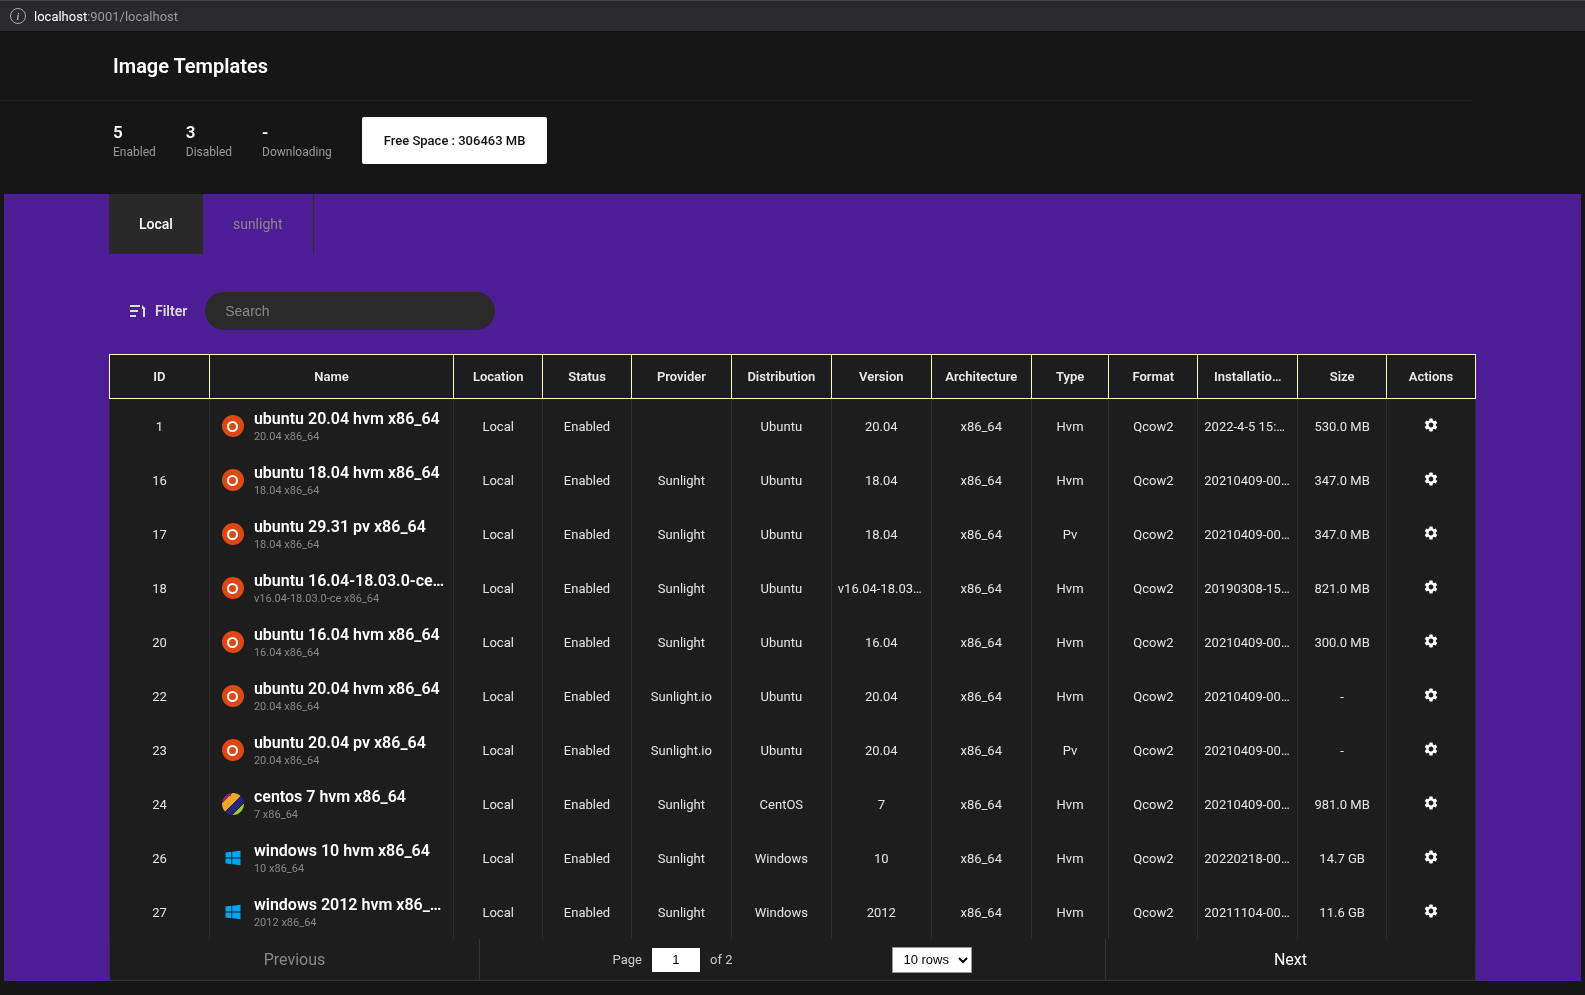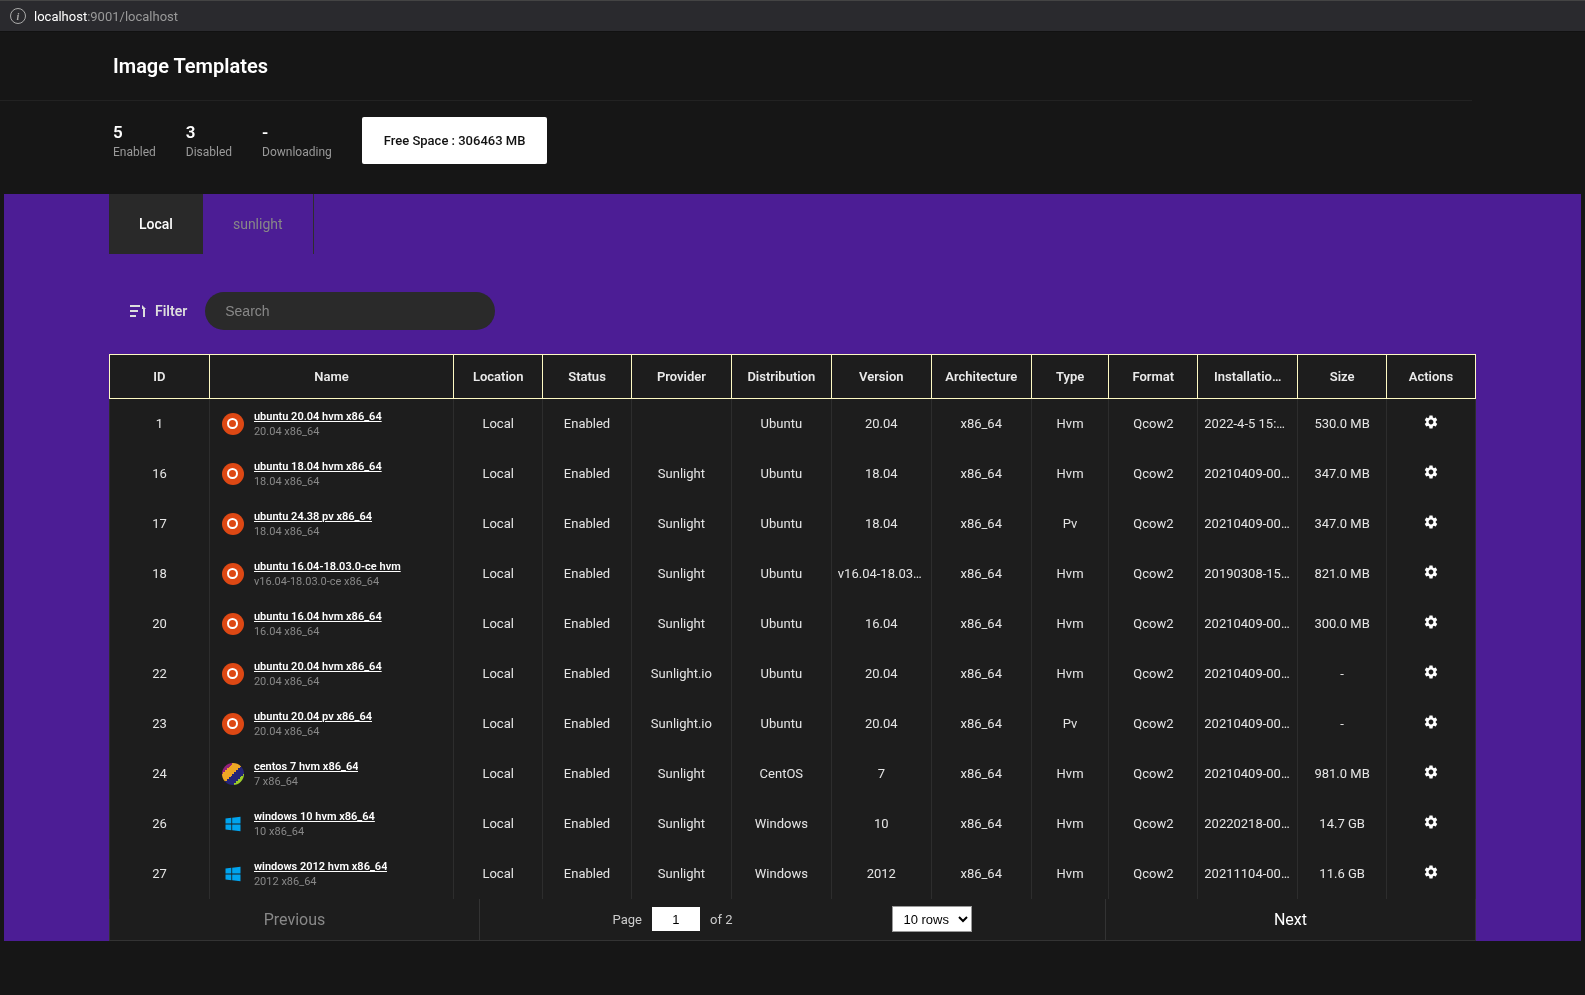"ubuntu 20.04 hvm x86_64" .name-primary { font-size: 11px -> 16px; text-decoration: underline -> none }
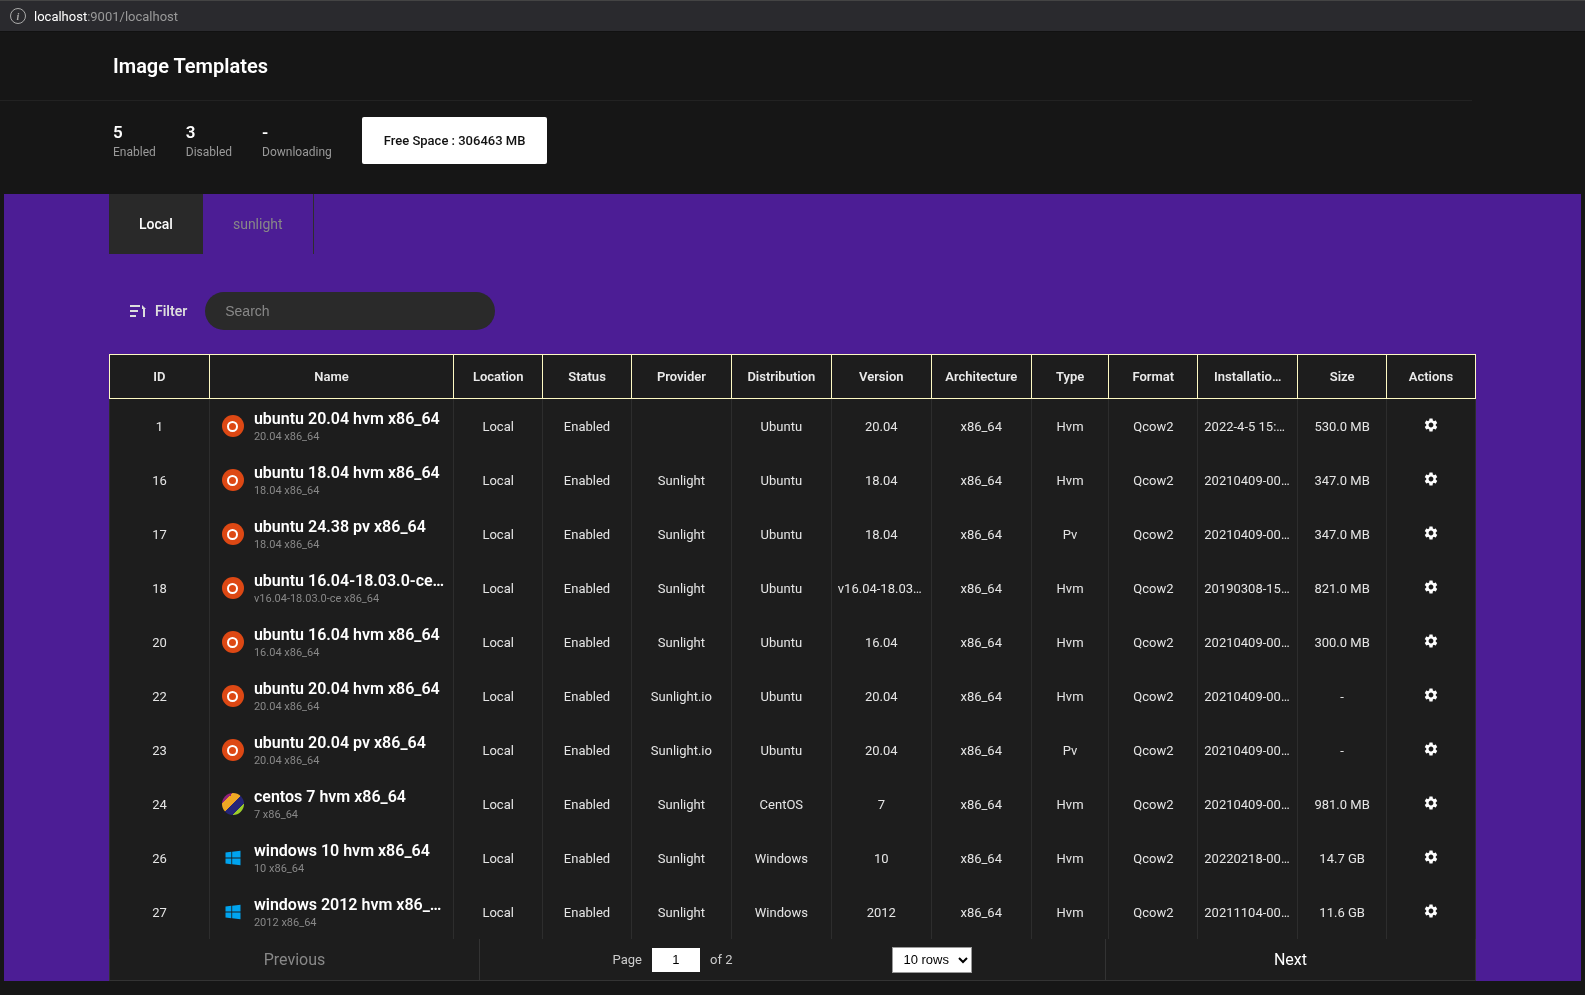"ubuntu 24.38 pv x86_64" span.name-primary { text: 24.38 -> 29.31 }
